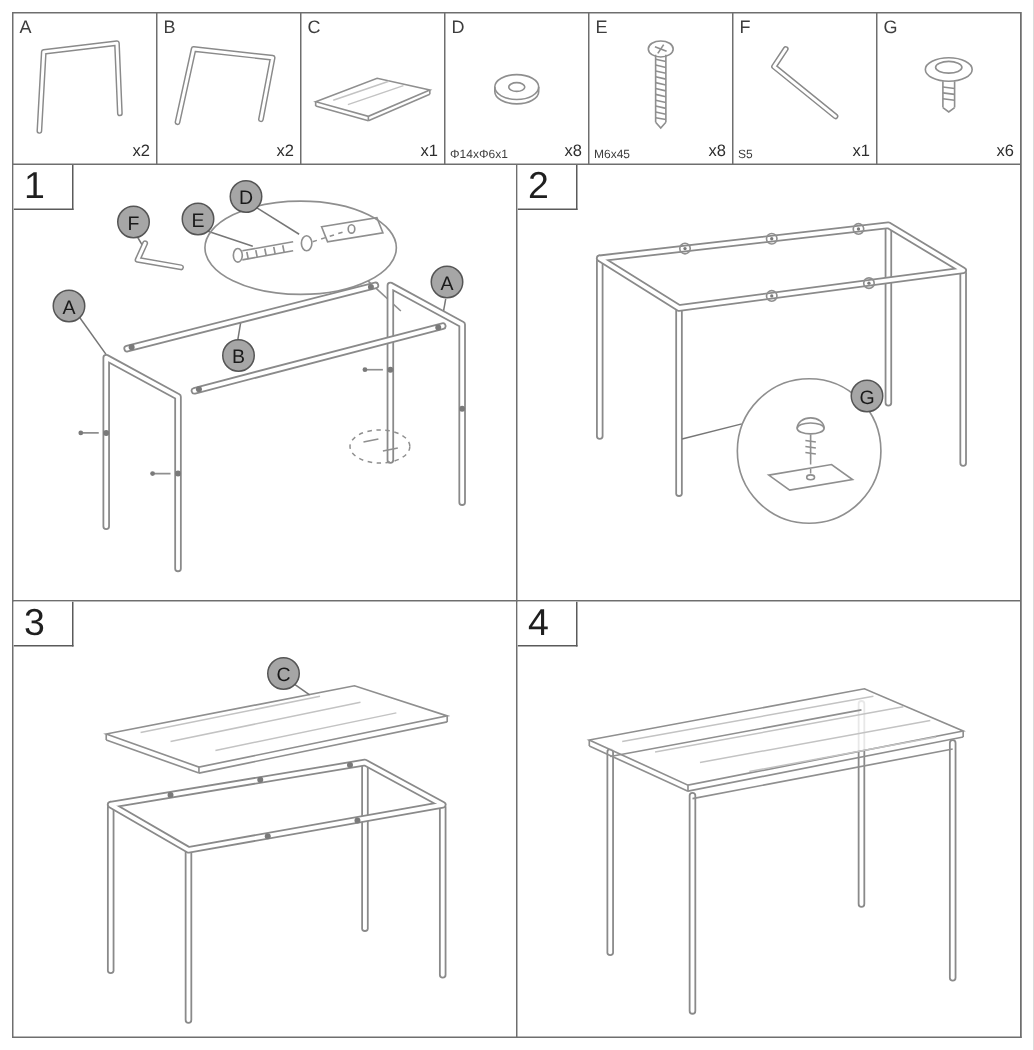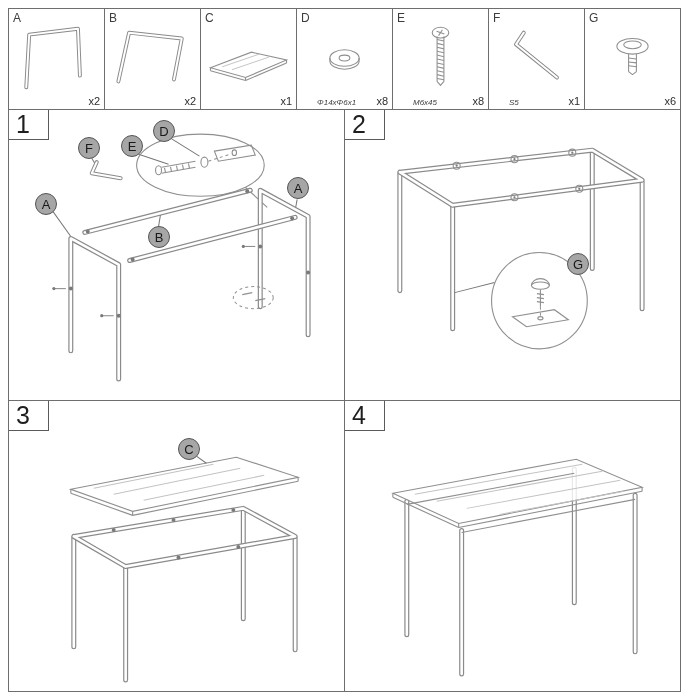"Φ14xΦ6x1" .part-spec { font-style: italic -> none; left: 20px -> 3px }
